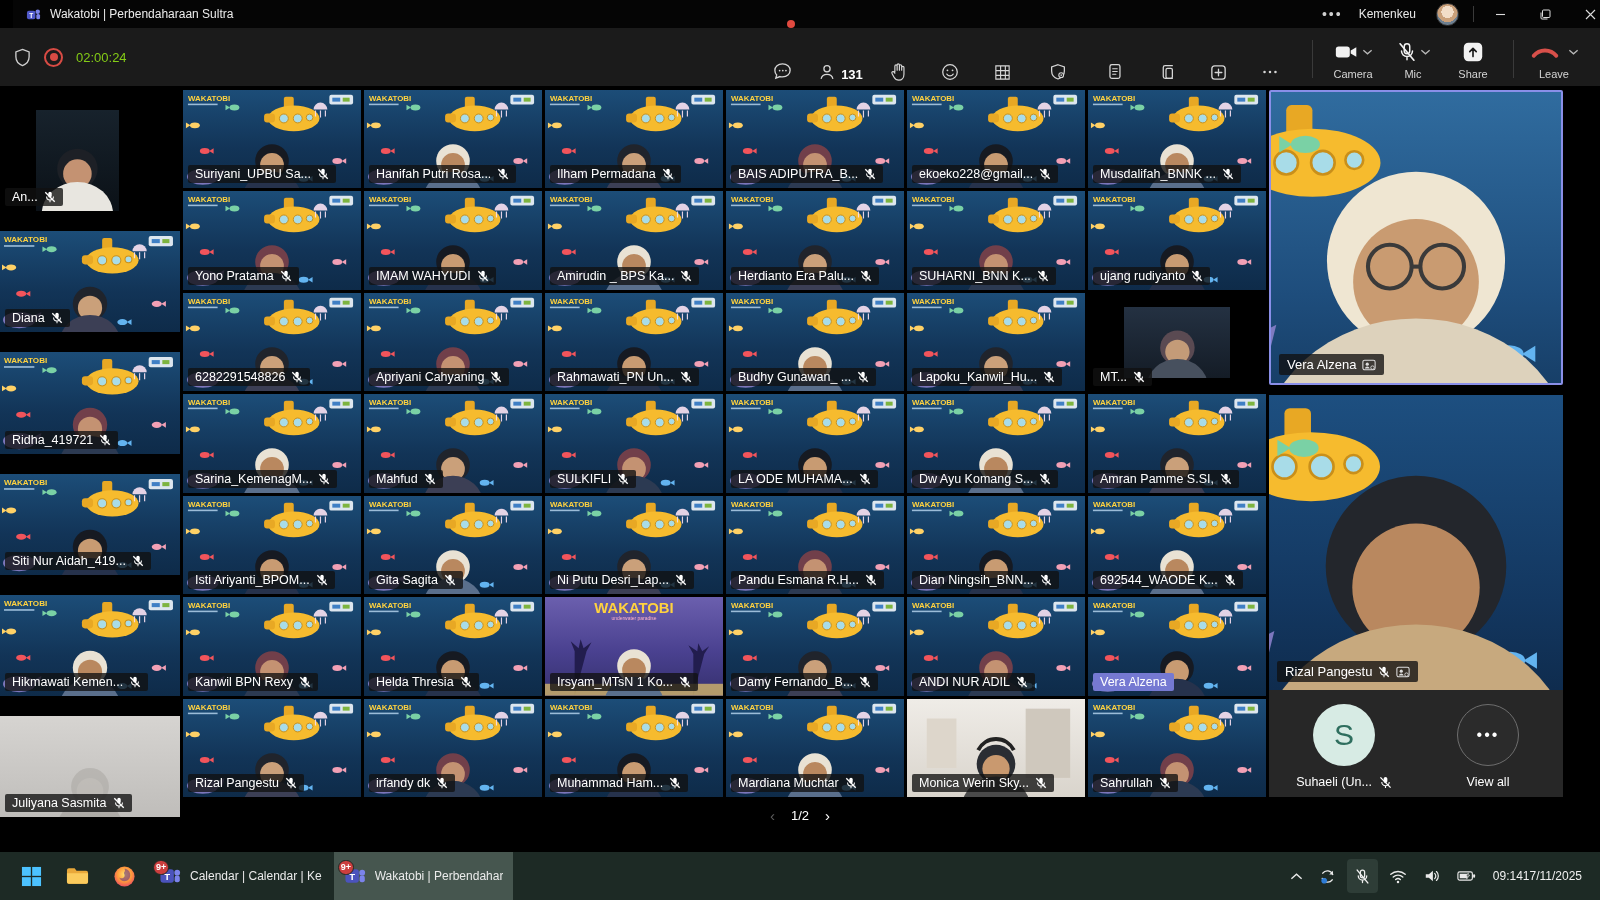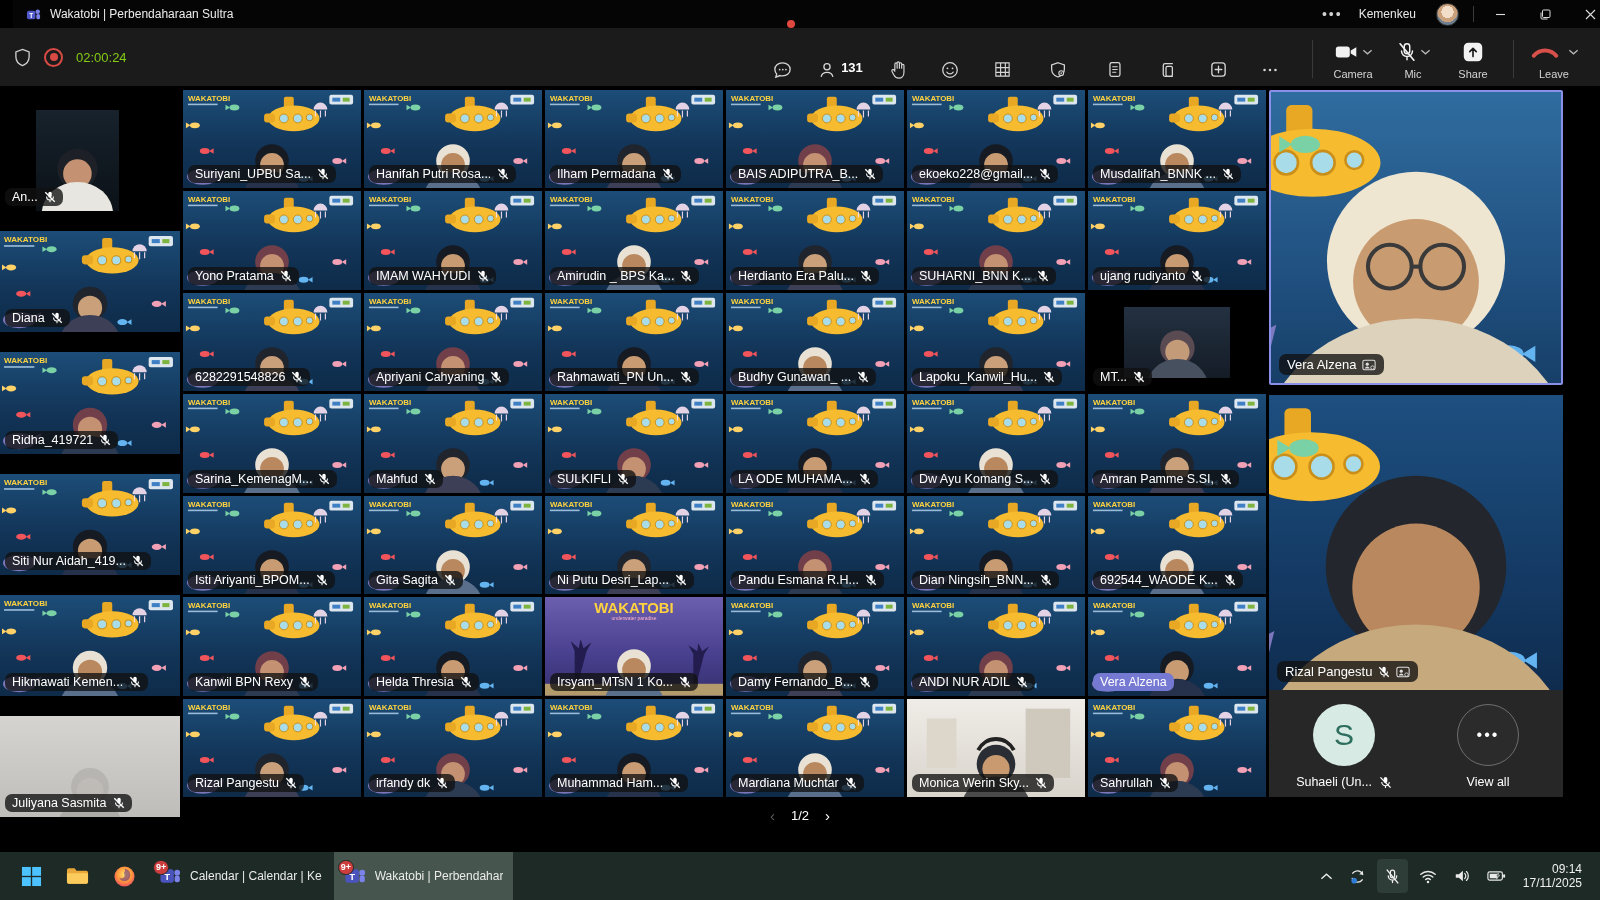"131" .tool .irow { align-items: flex-start -> flex-end }
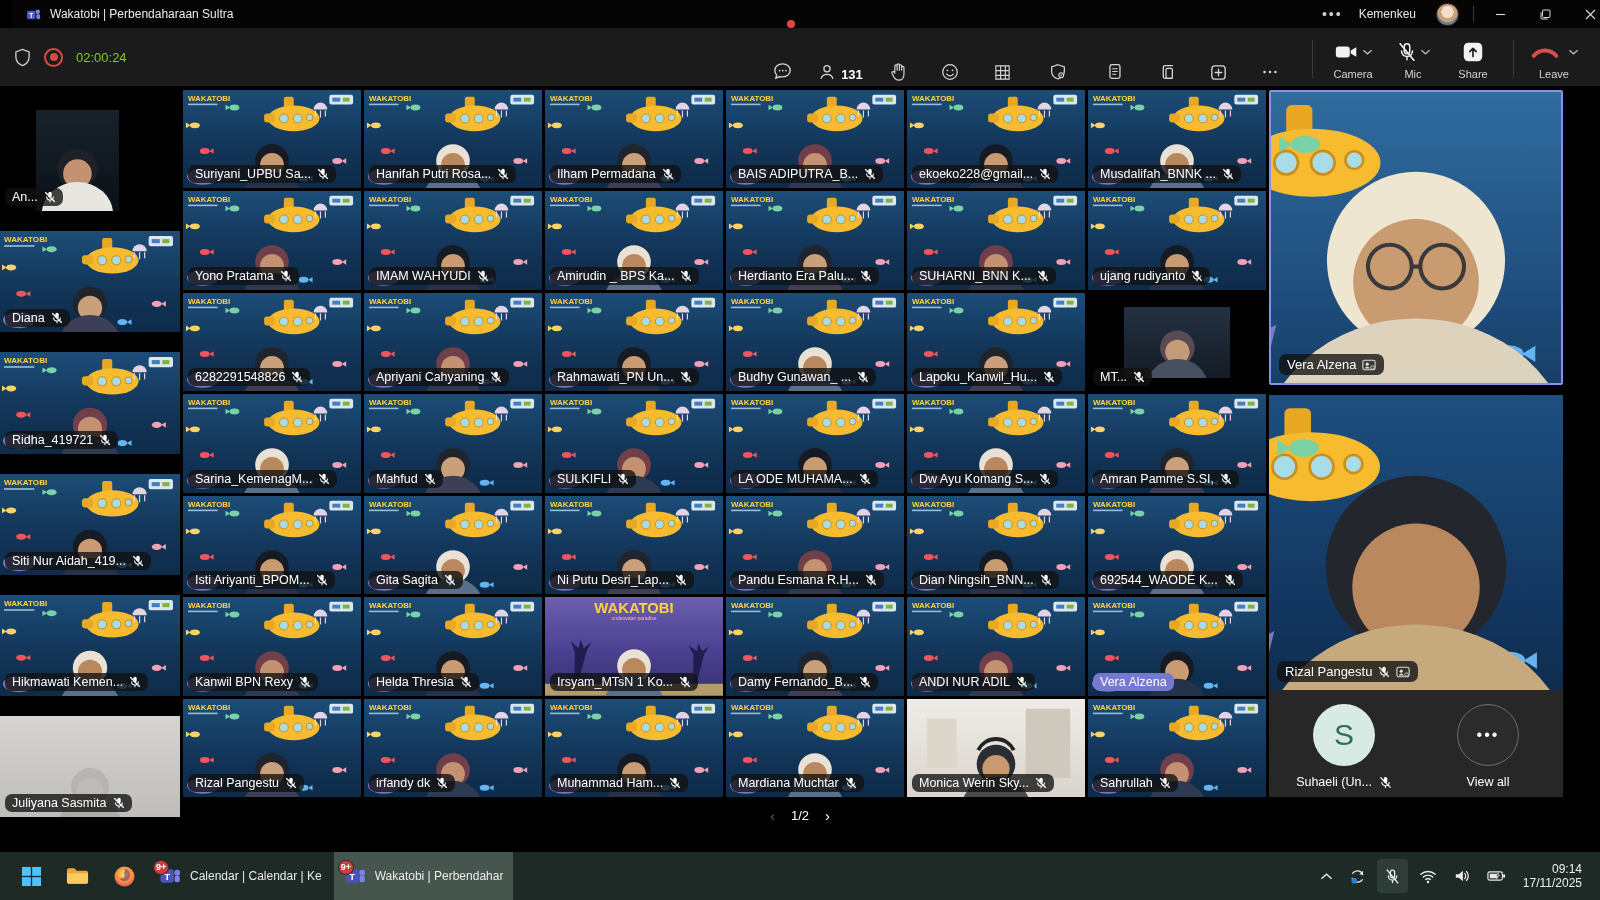"Suriyani_UPBU Sa..." .nl { border-radius: 7px -> 2px }
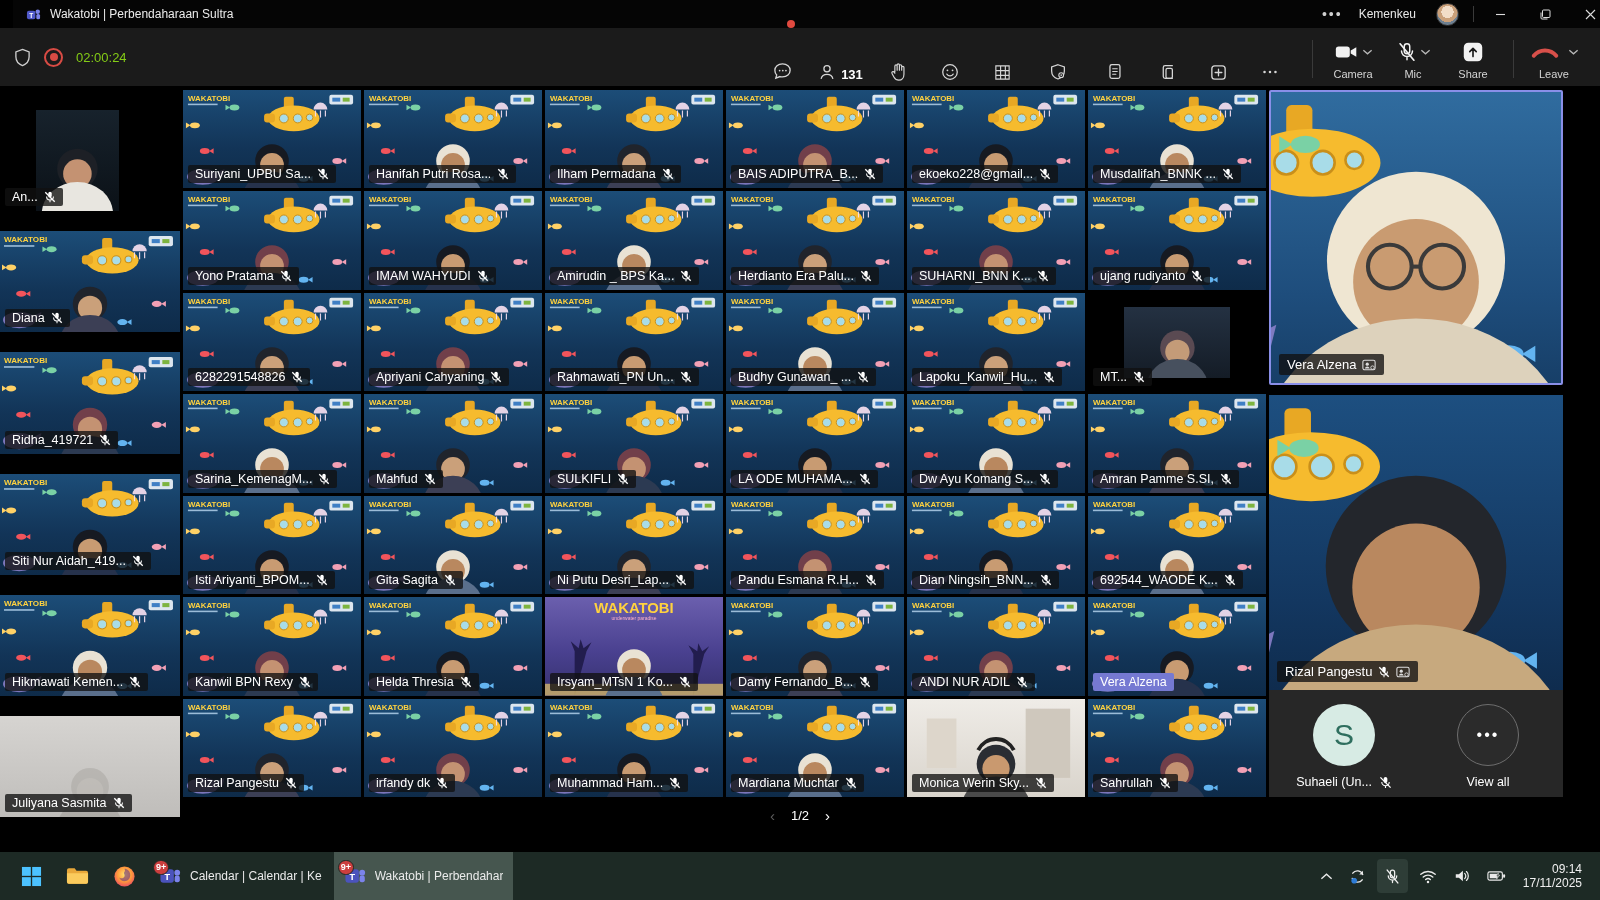"09:14" .clock { flex-direction: column -> row }
